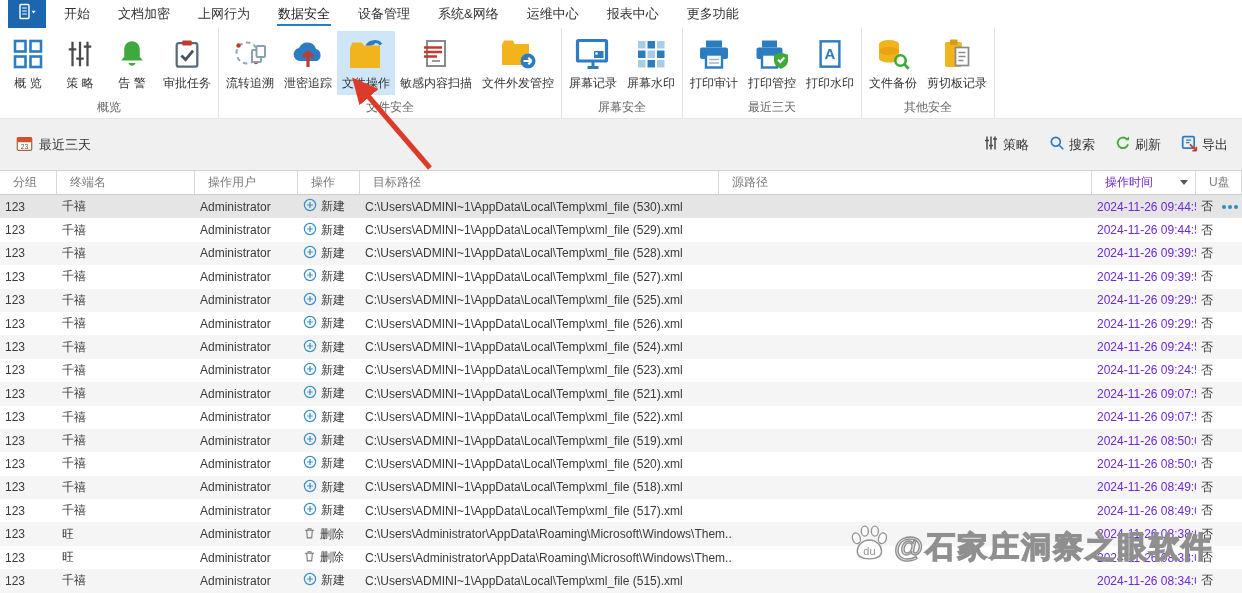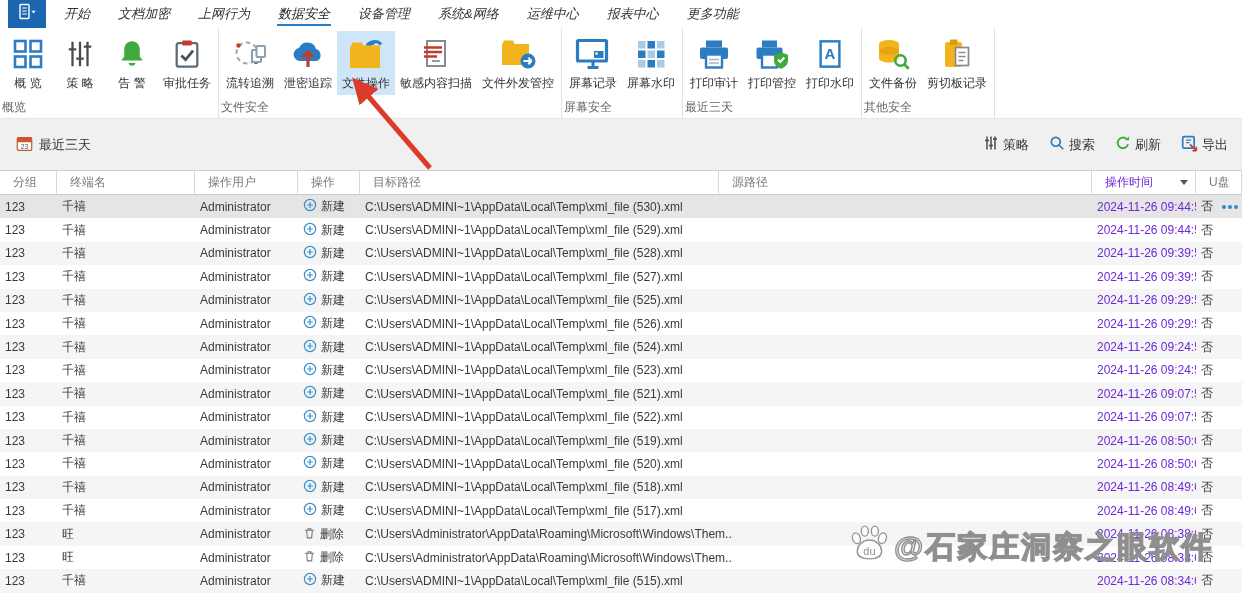"开始" .menu-item { font-style: italic -> none }
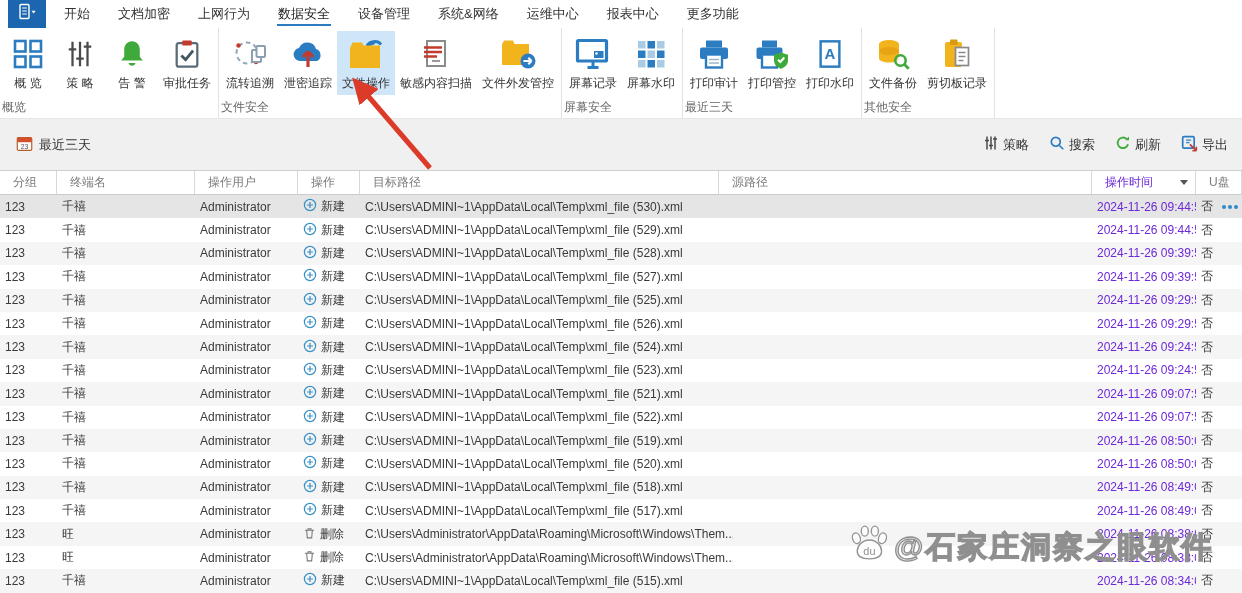"概览" .glabel { text-align: none -> center }
